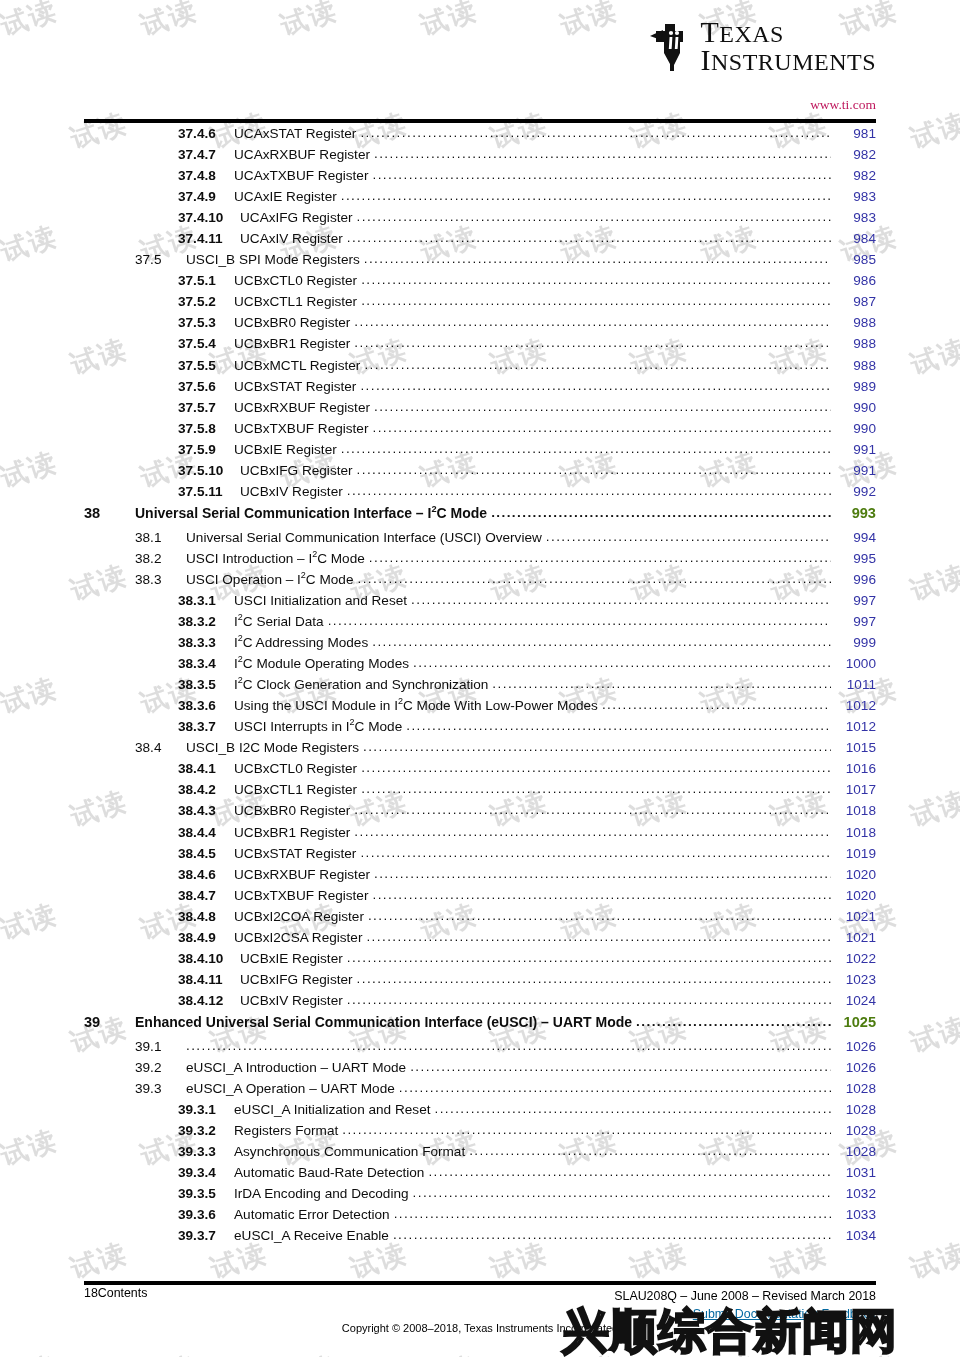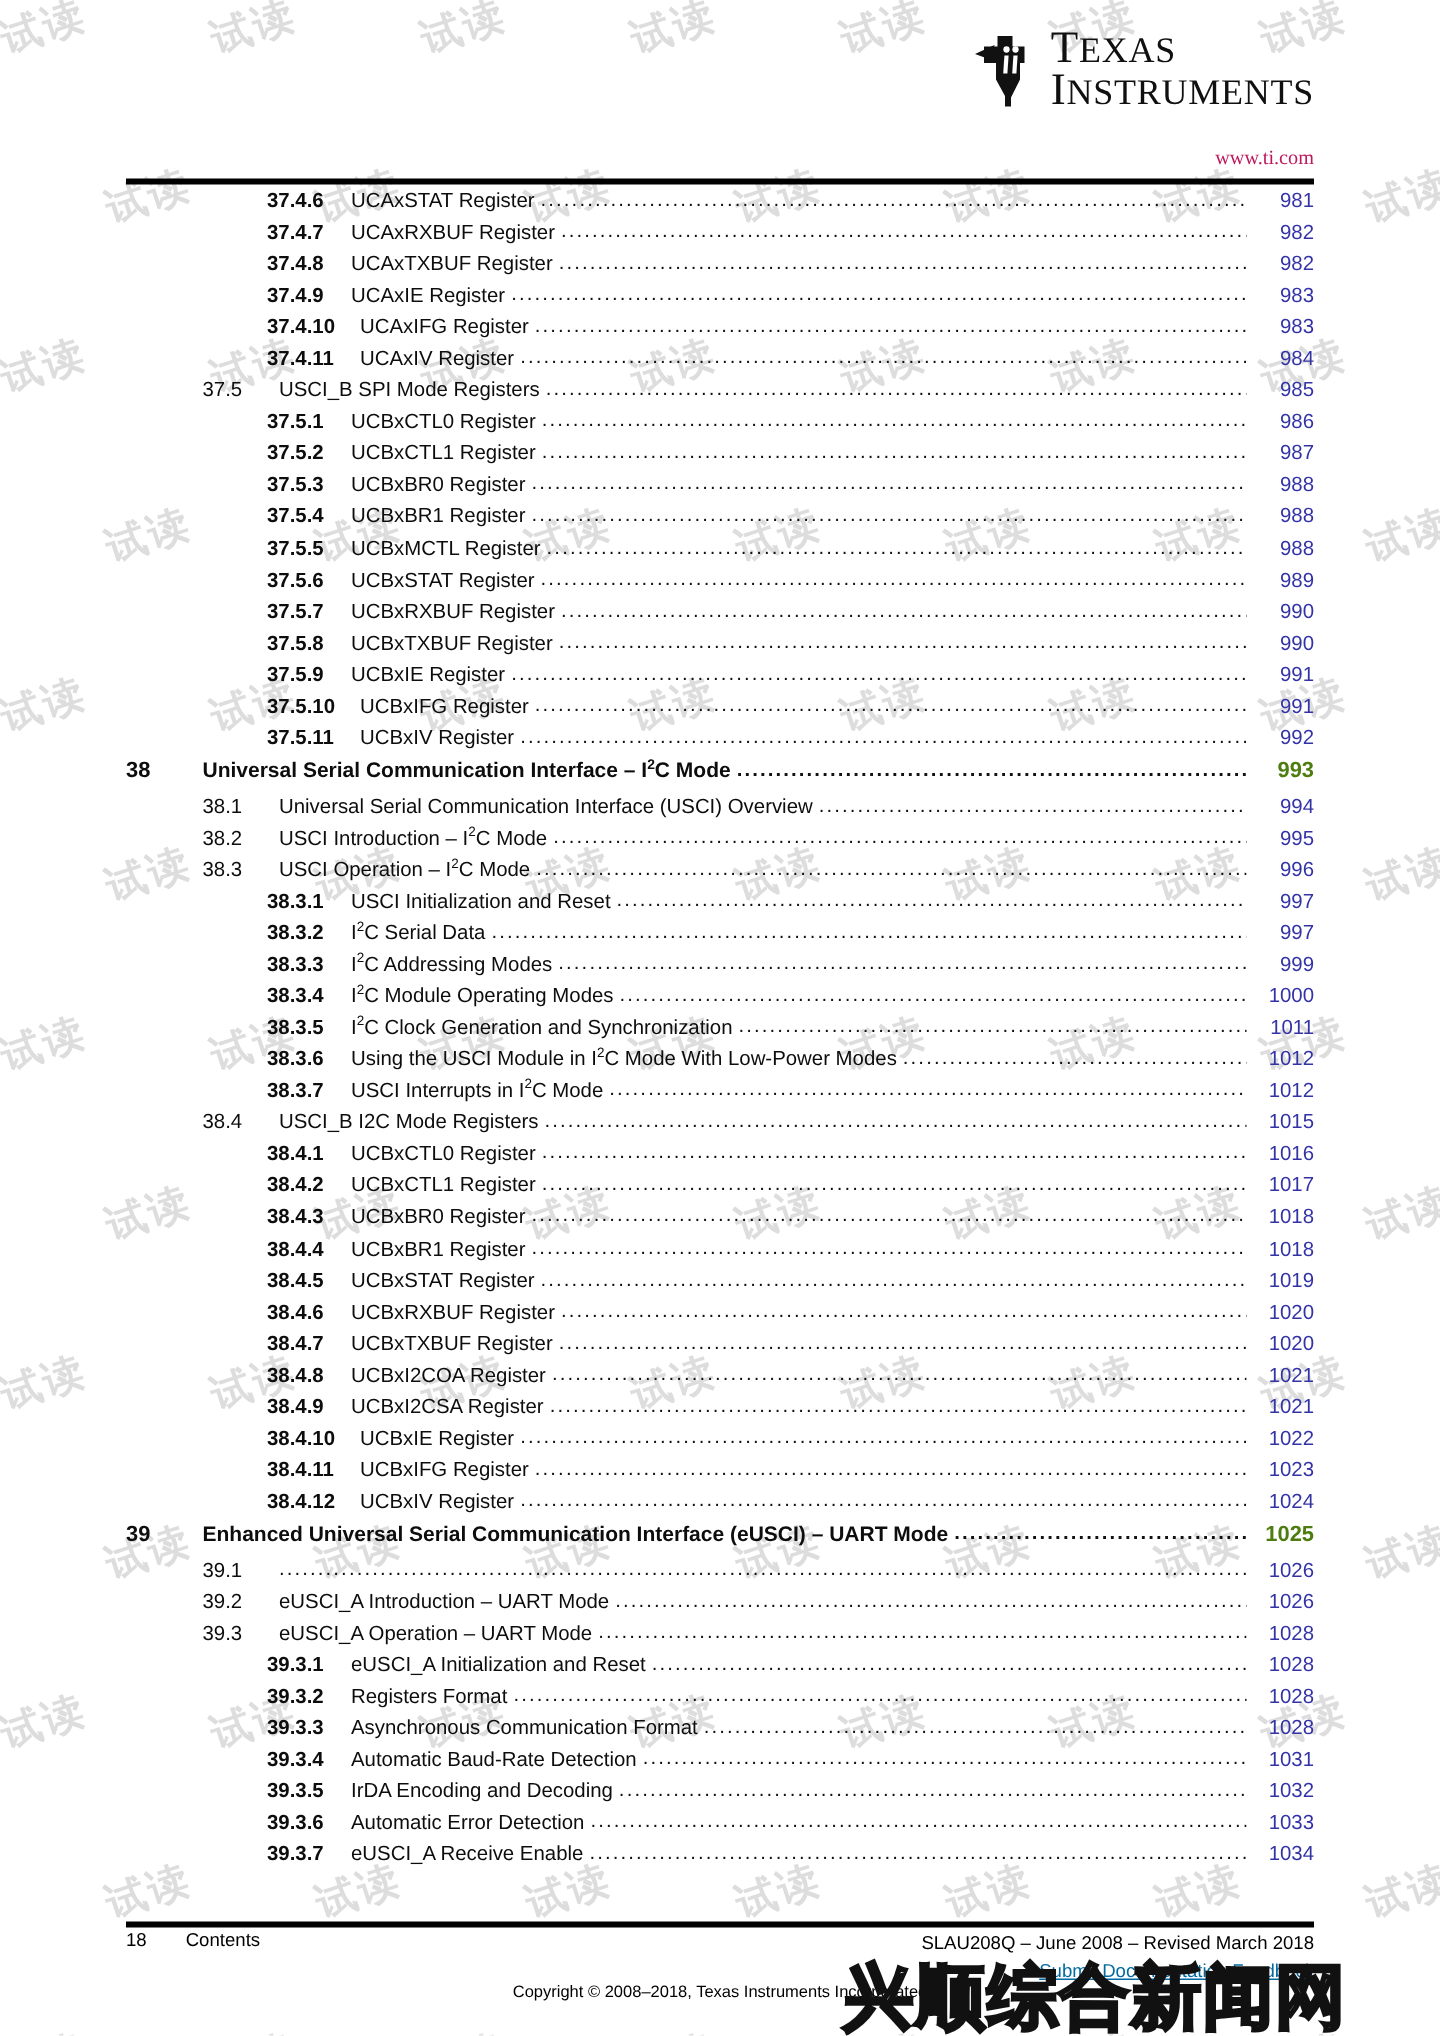"18" #footer-left { gap: 26px -> none }
